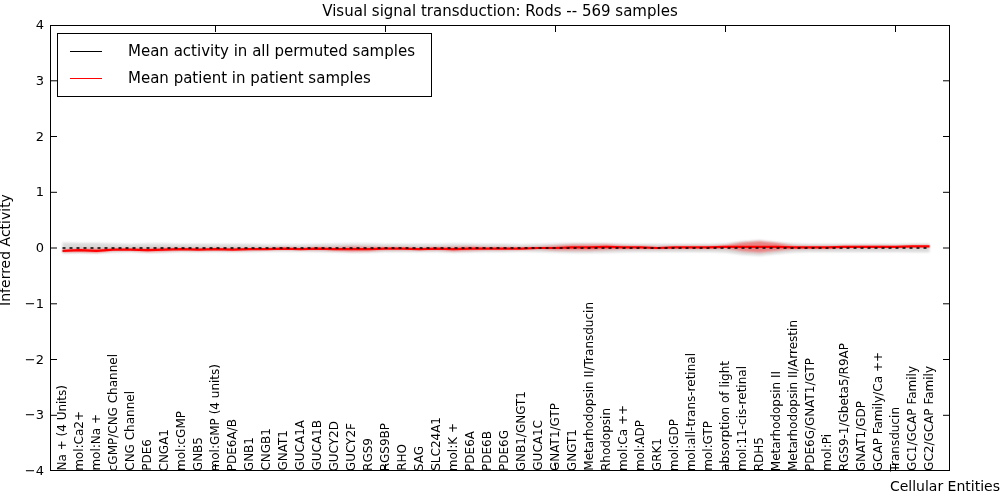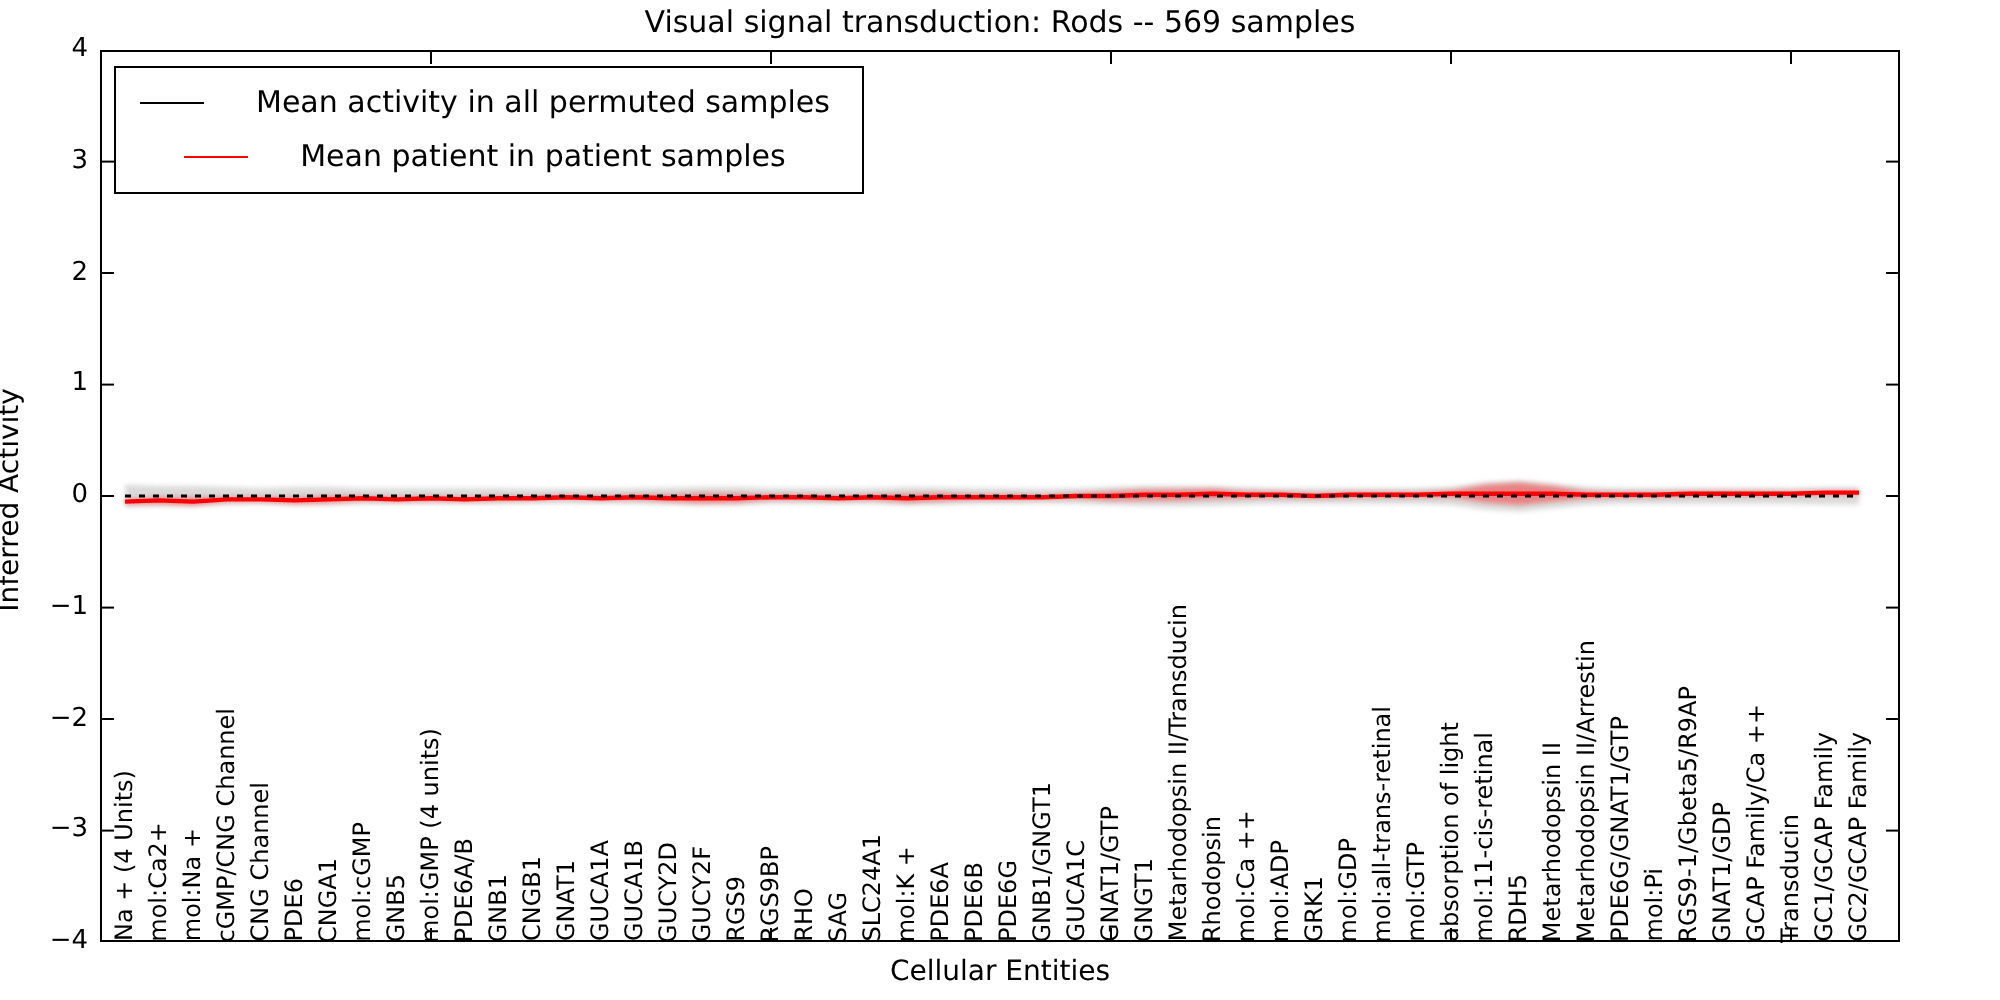"Mean activity in all permuted" .lrow { justify-content: center -> none }
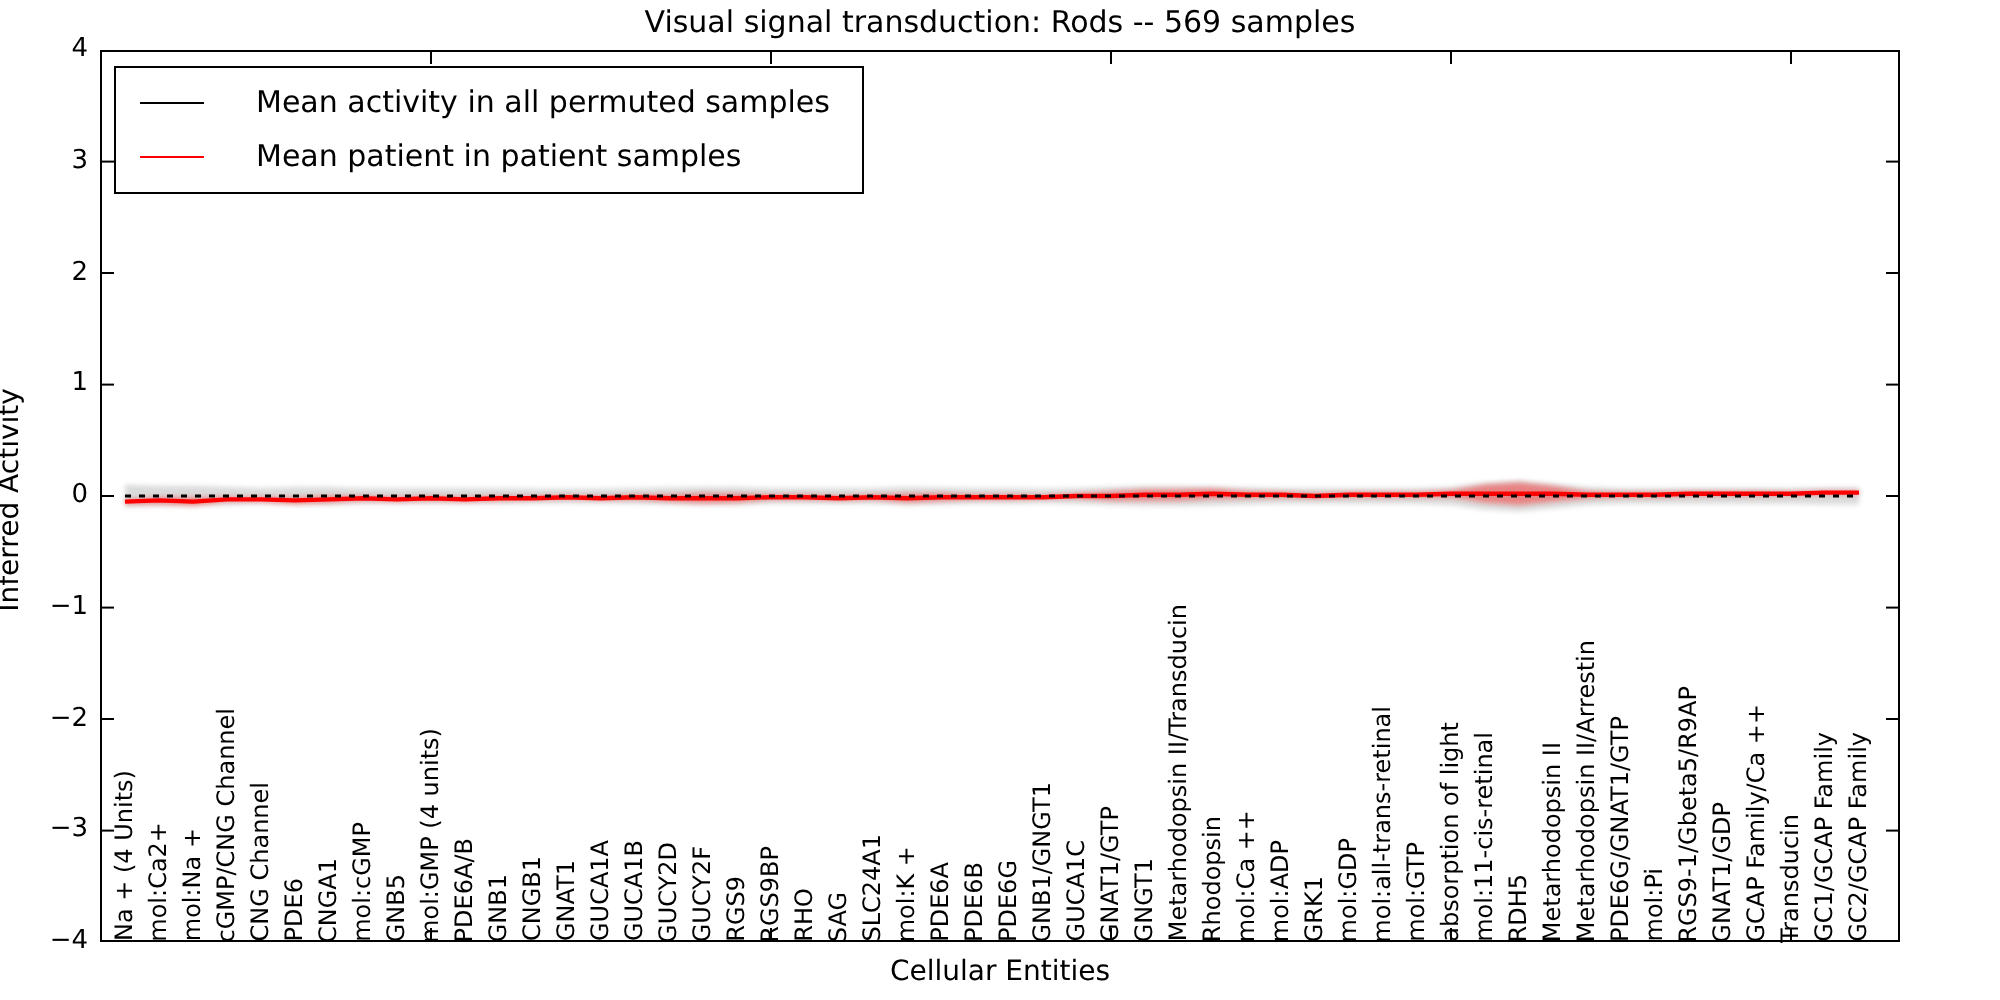"Cellular Entities" .xlabel { text-align: center -> right }
